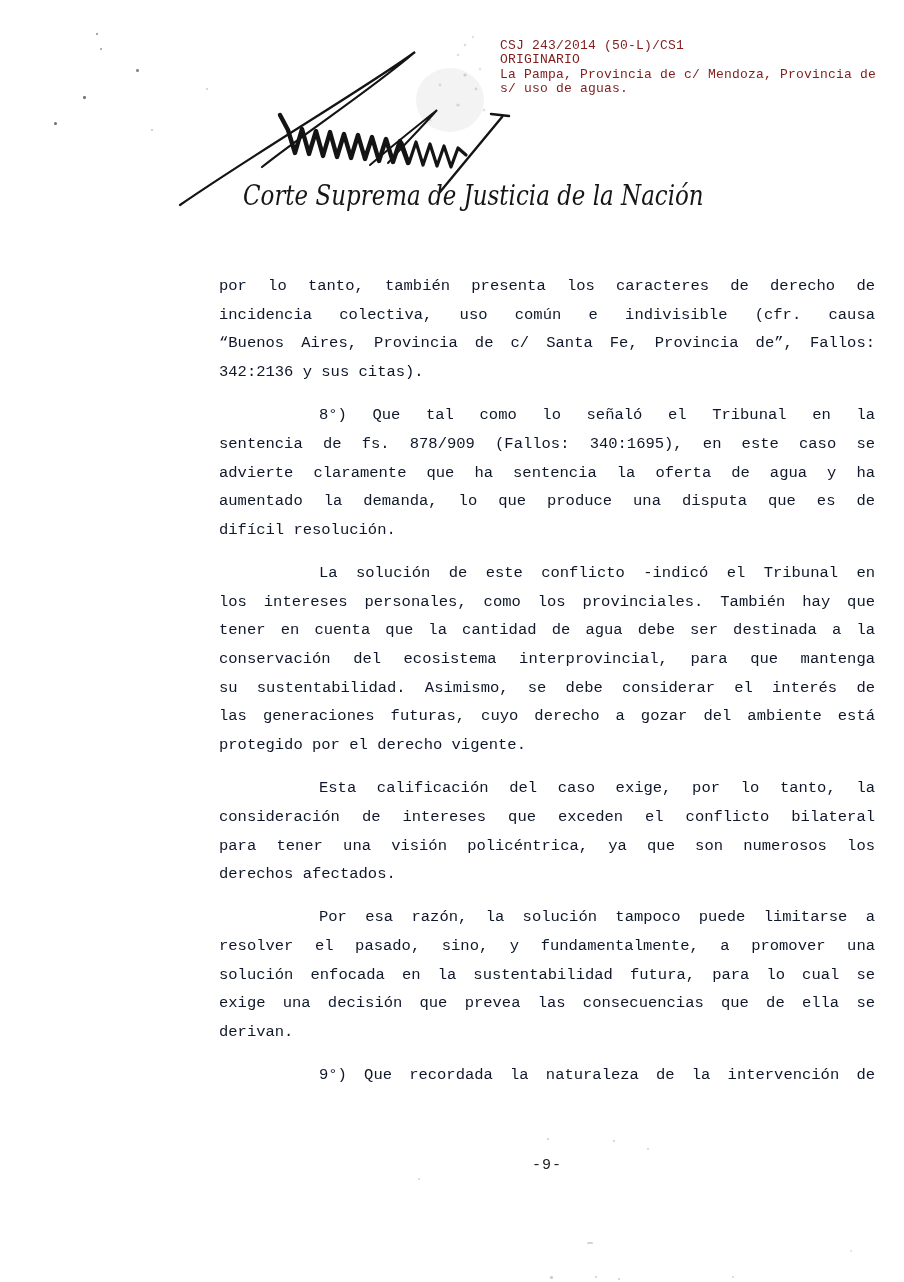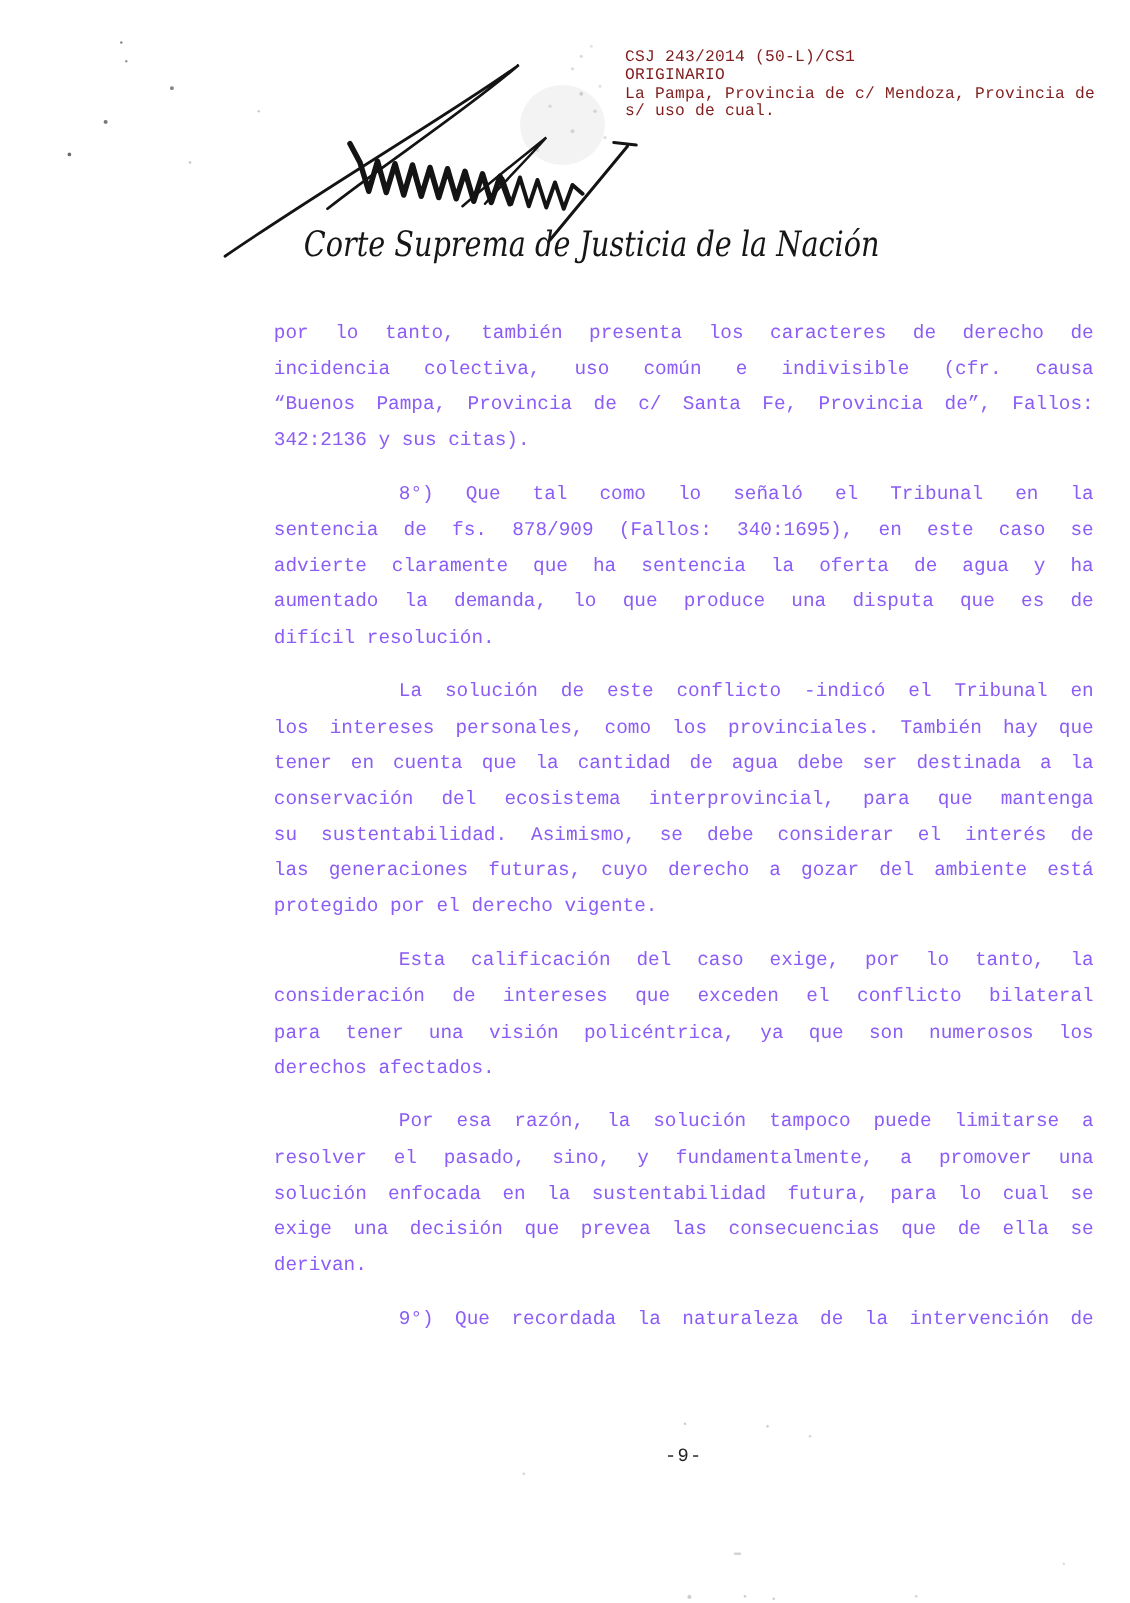"s/ uso de cual." div { text: cual -> aguas }
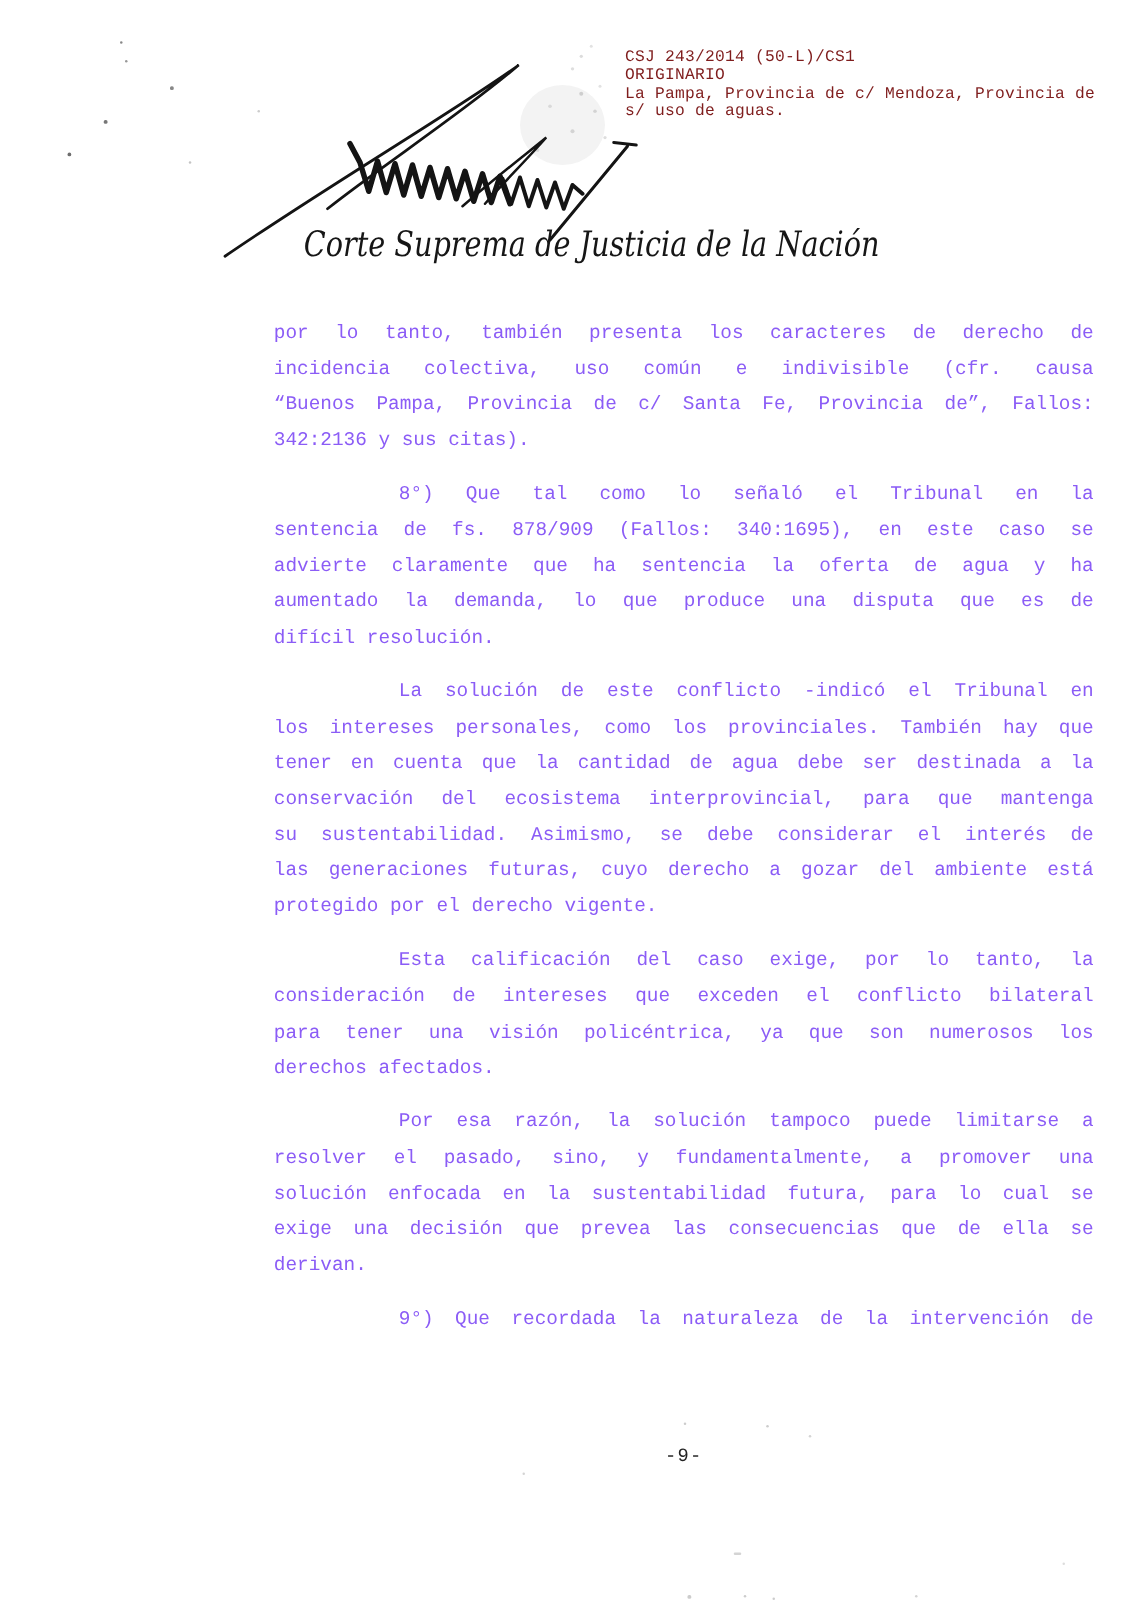"por lo tanto, también presenta" .doc-body { color: #8b5cf6 -> #0f172a; top: 252px -> 272px }
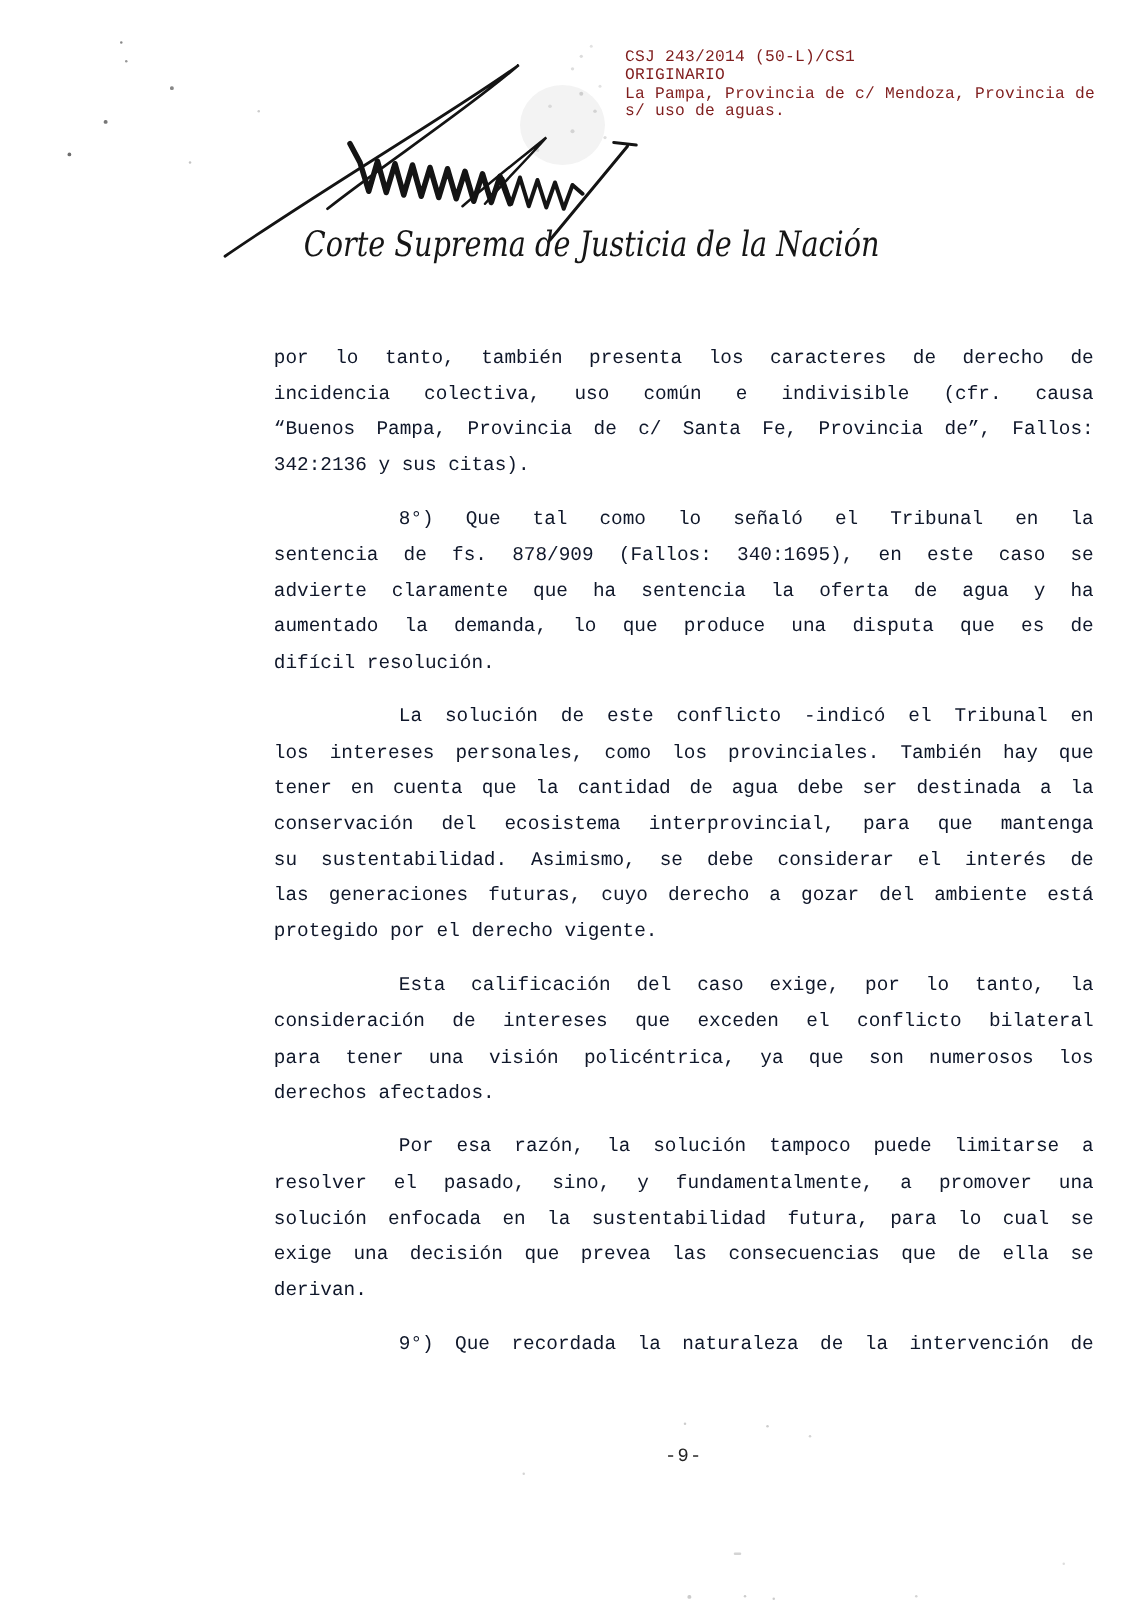"“Buenos Pampa, Provincia de c/" div.bline { text: Pampa -> Aires }
